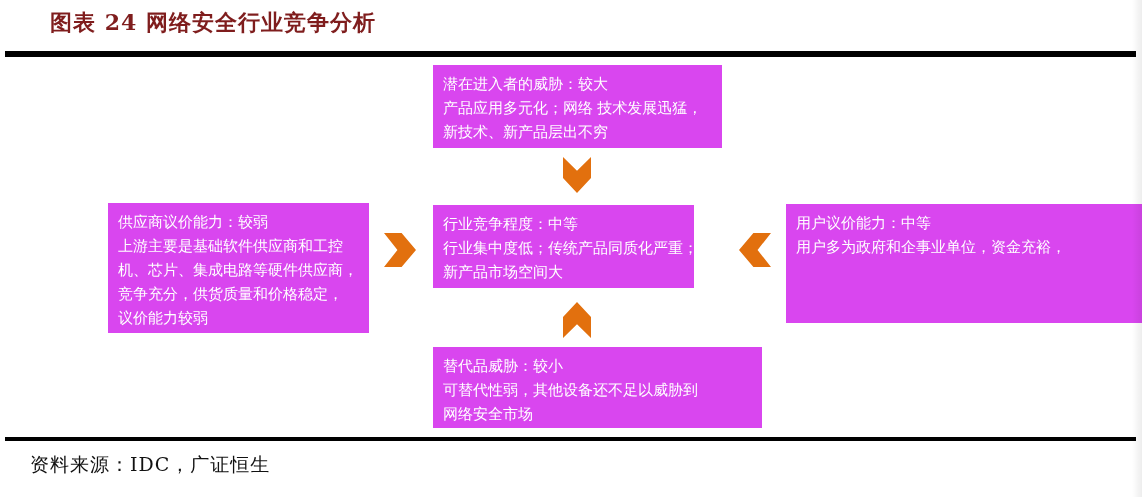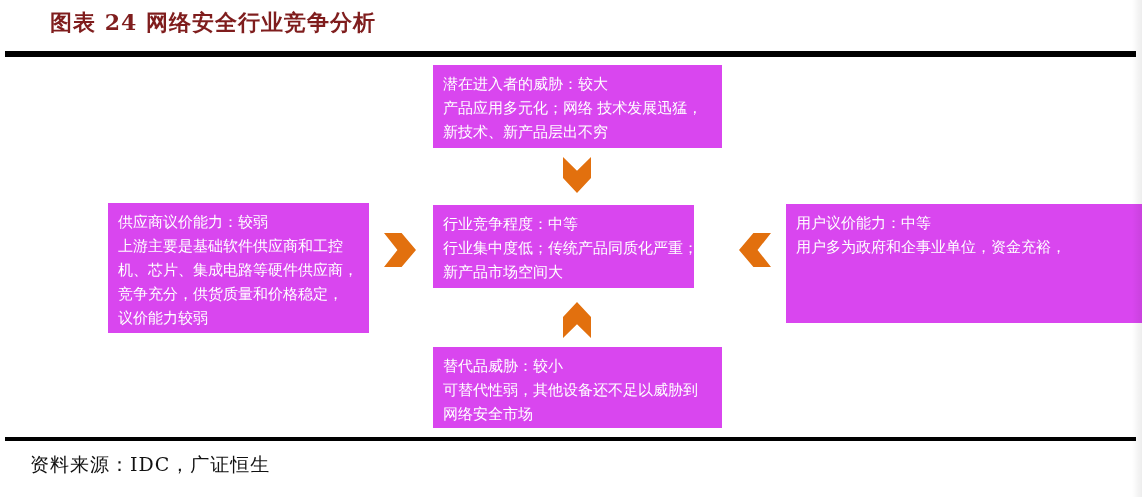"替代品威胁：较小" .box-bottom { width: 289px -> 329px }
